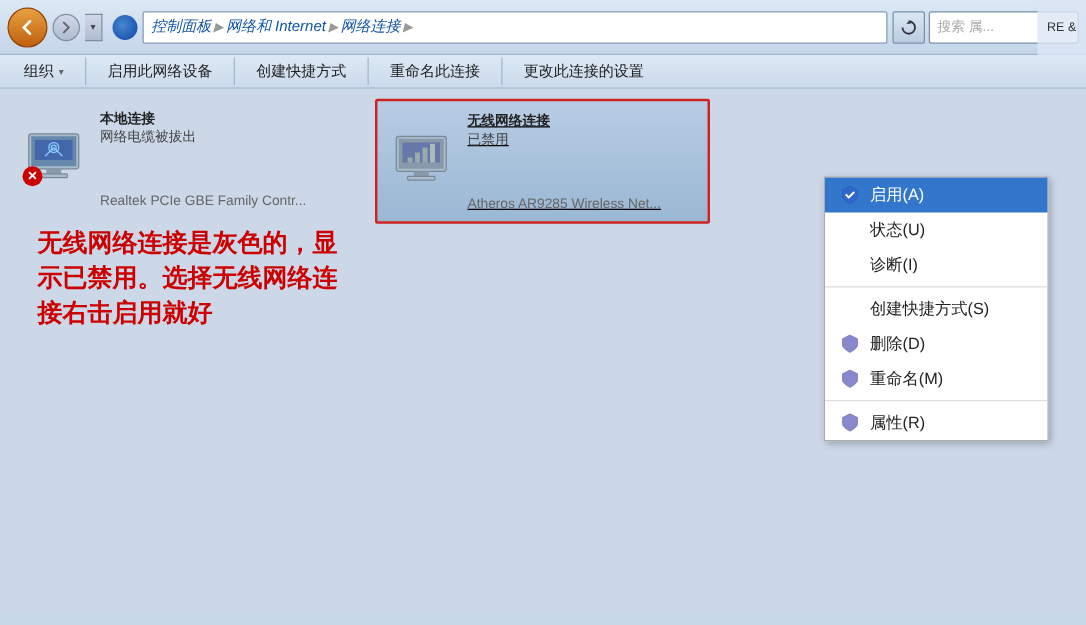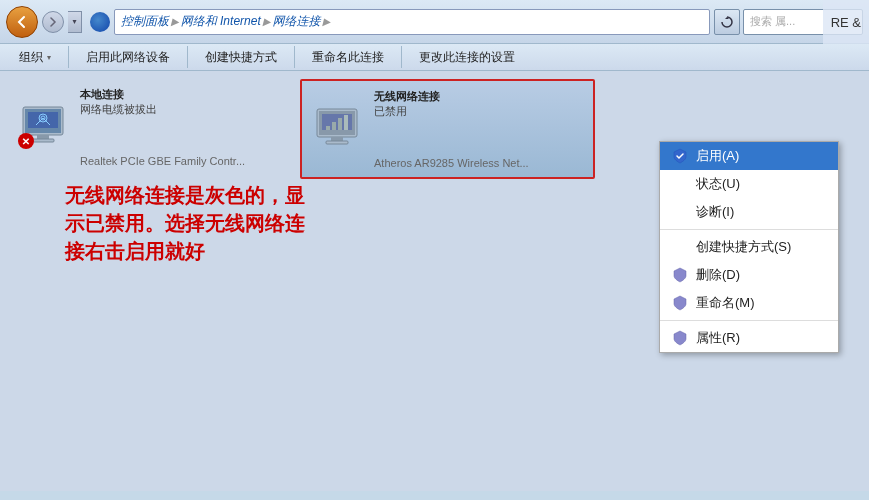"RE &" div { font-size: 13px -> 10px }
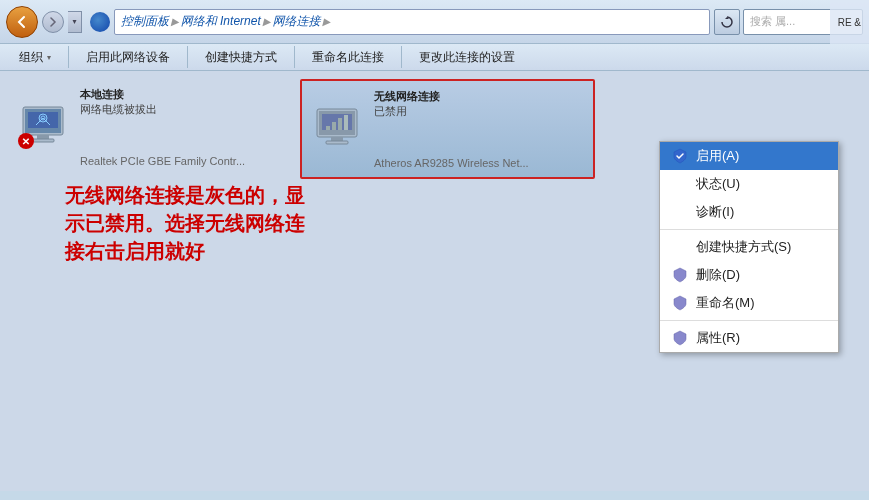"无线网络连接" .wireless-highlight { text-decoration: none -> underline; width: 295px -> 268px }
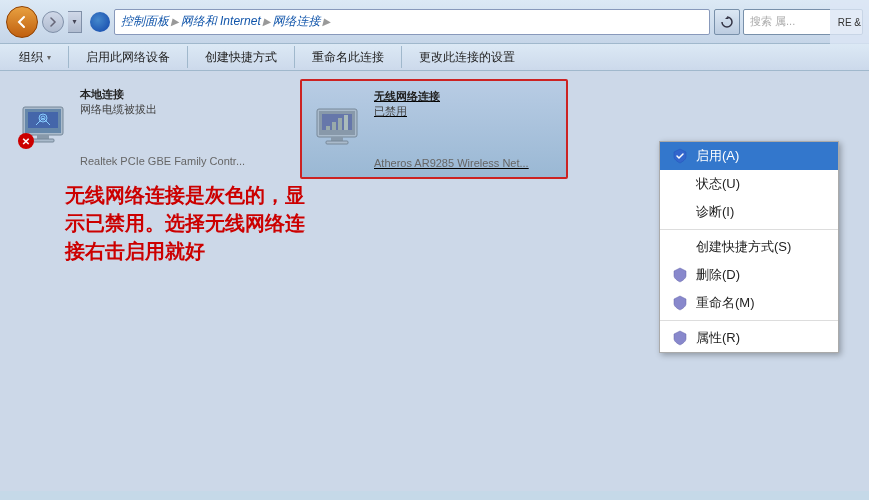"无线网络连接是灰色的，显示已禁用。选择无线网络连接右击启用就好" .annotation-text { margin-left: 35px -> none }
